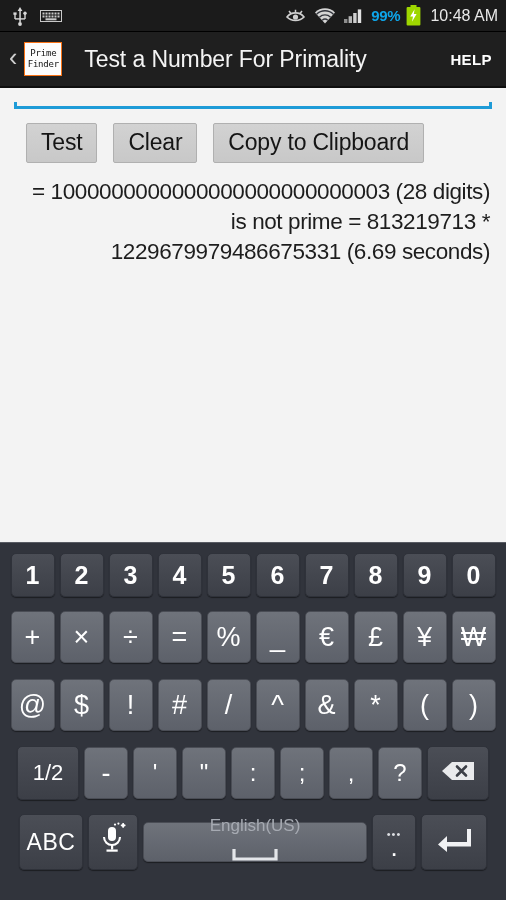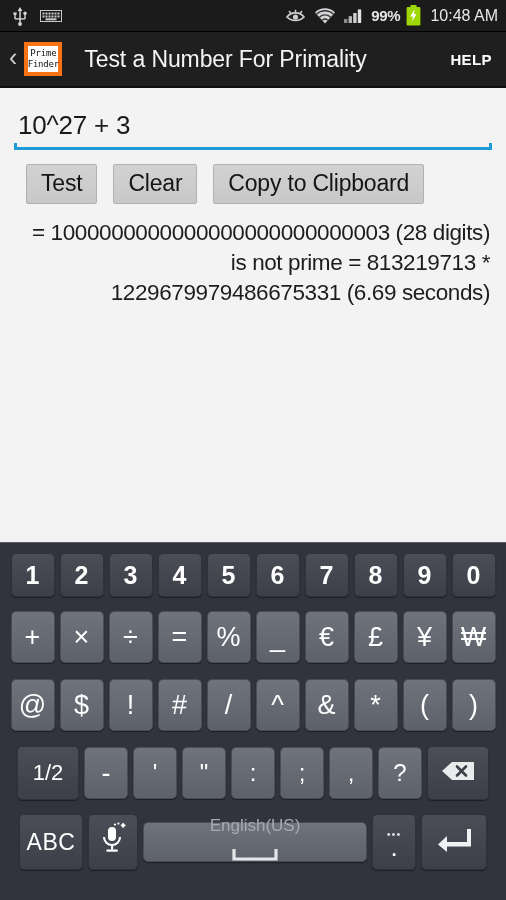"99%" .sb-pct { color: #e5e5e5 -> #0ea5e9 }
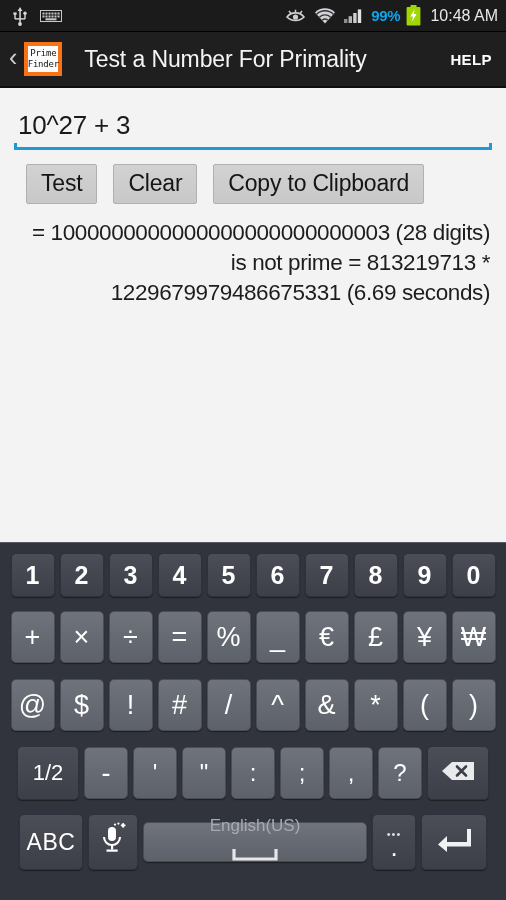"Prime" .ab-logo { border: 4px solid #f97316 -> 1px solid #f97316 }
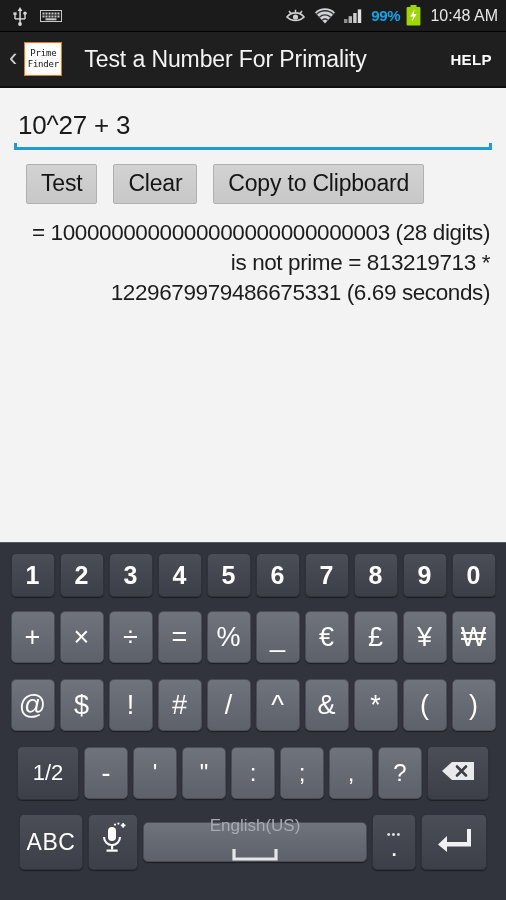"10^27 + 3" input.field-input { html: <input> -> none }
